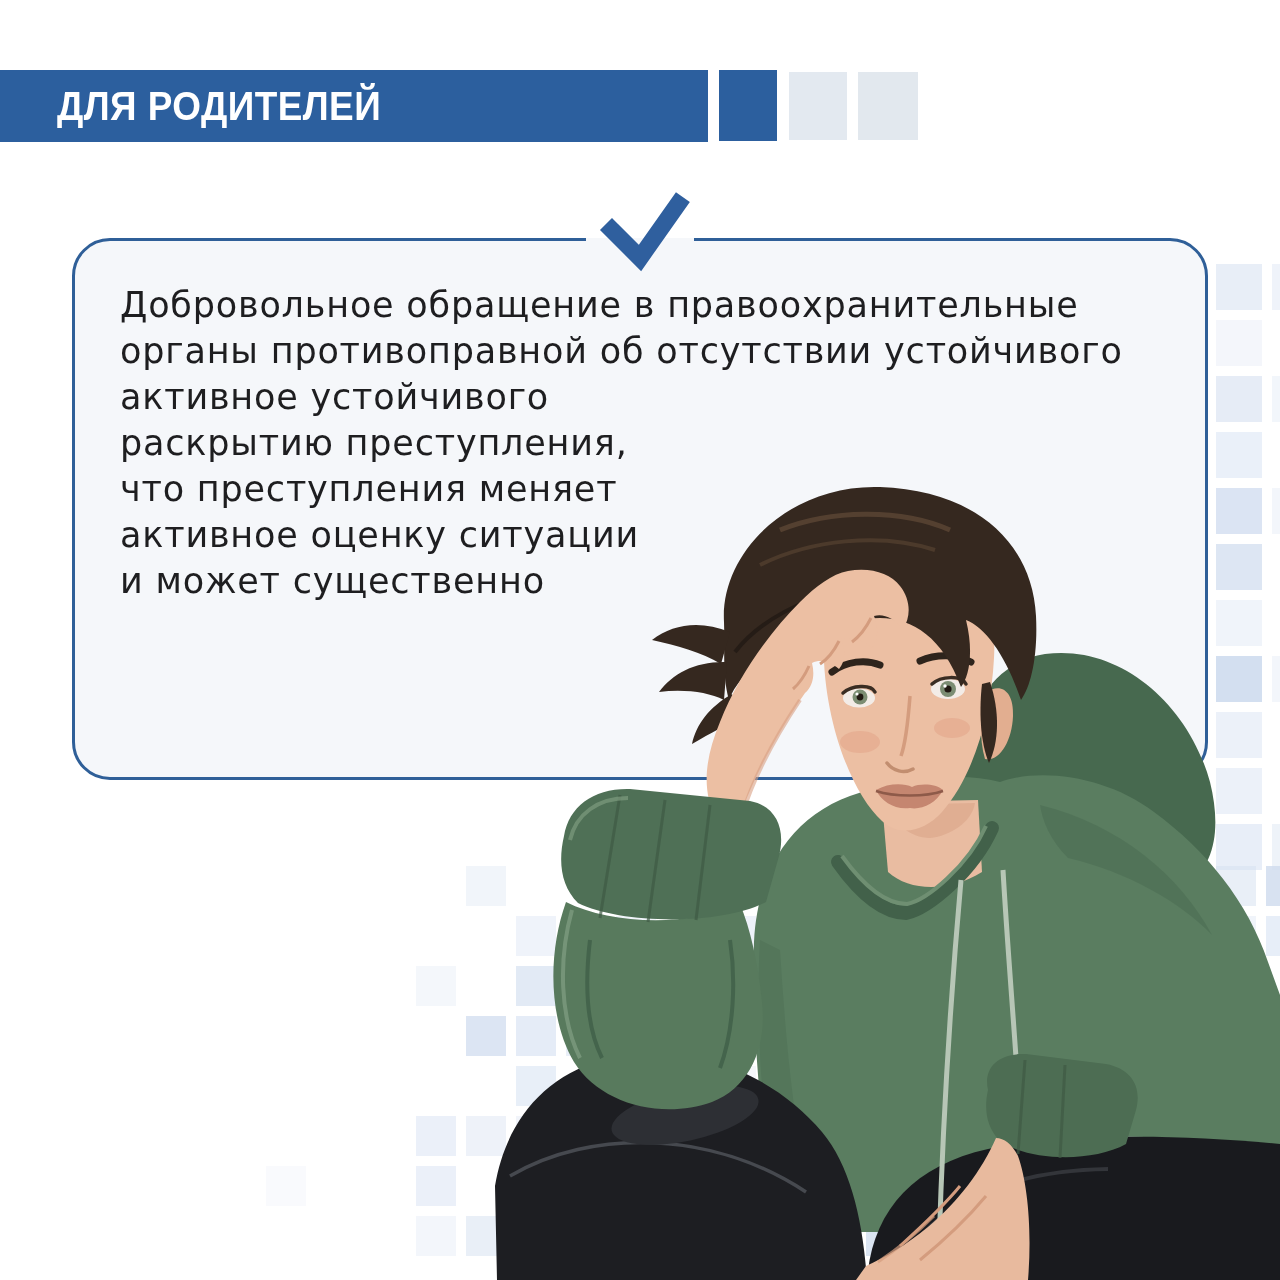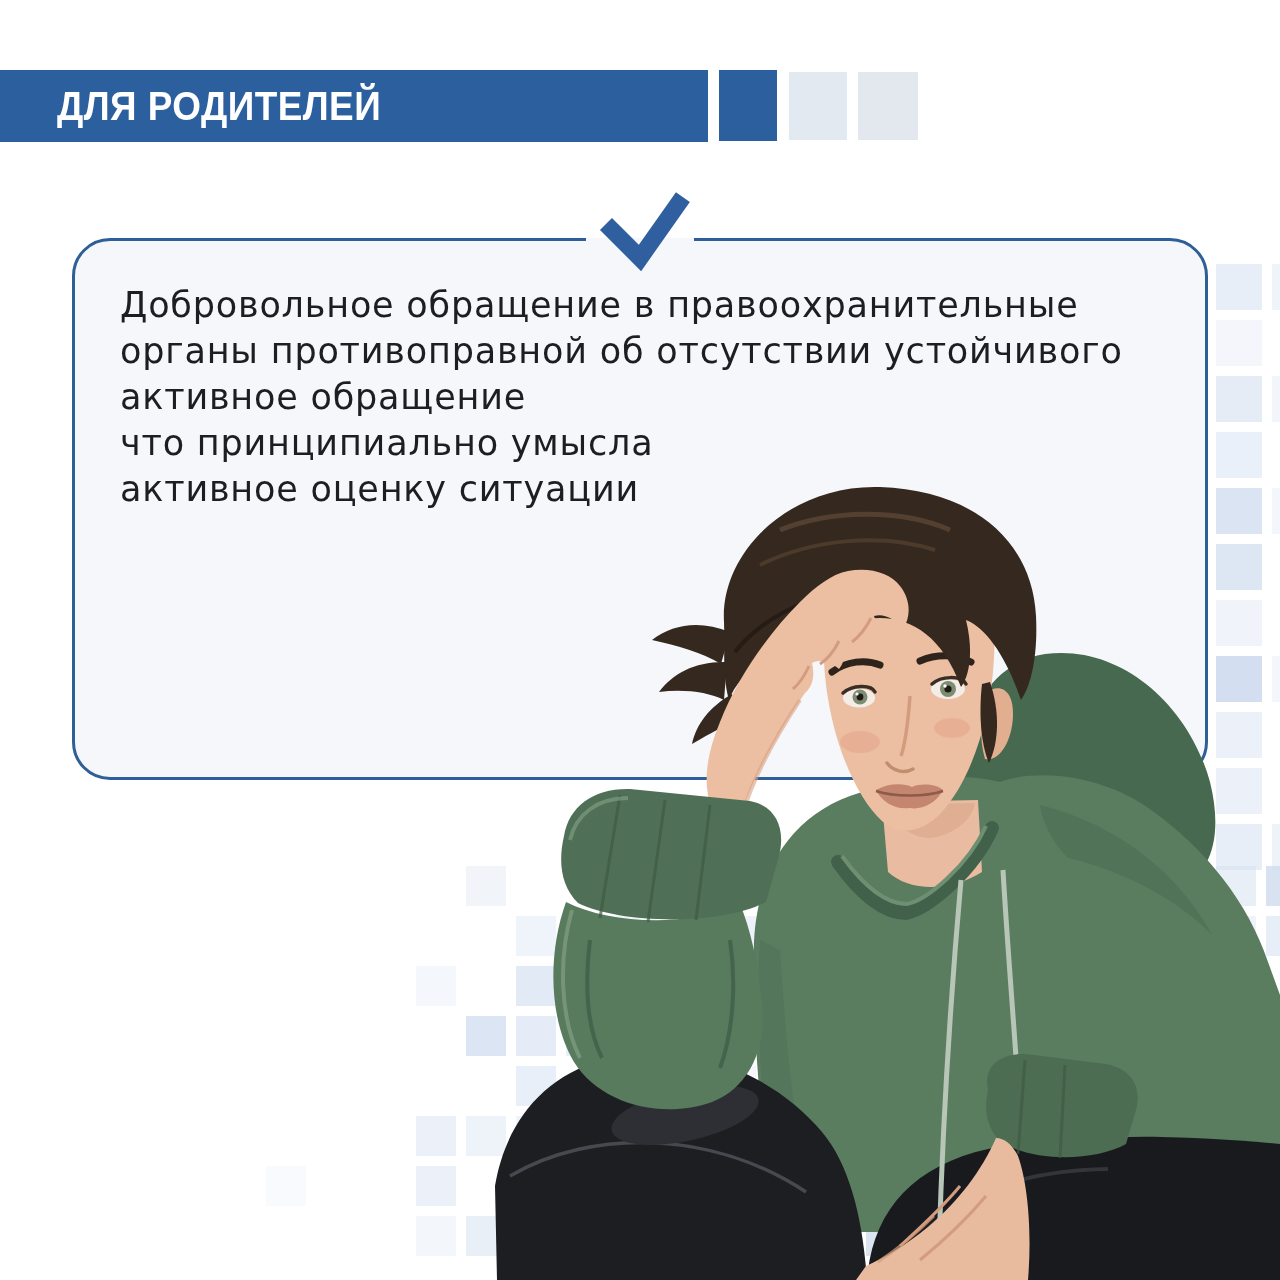"активное обращение" div { text: обращение -> устойчивого }
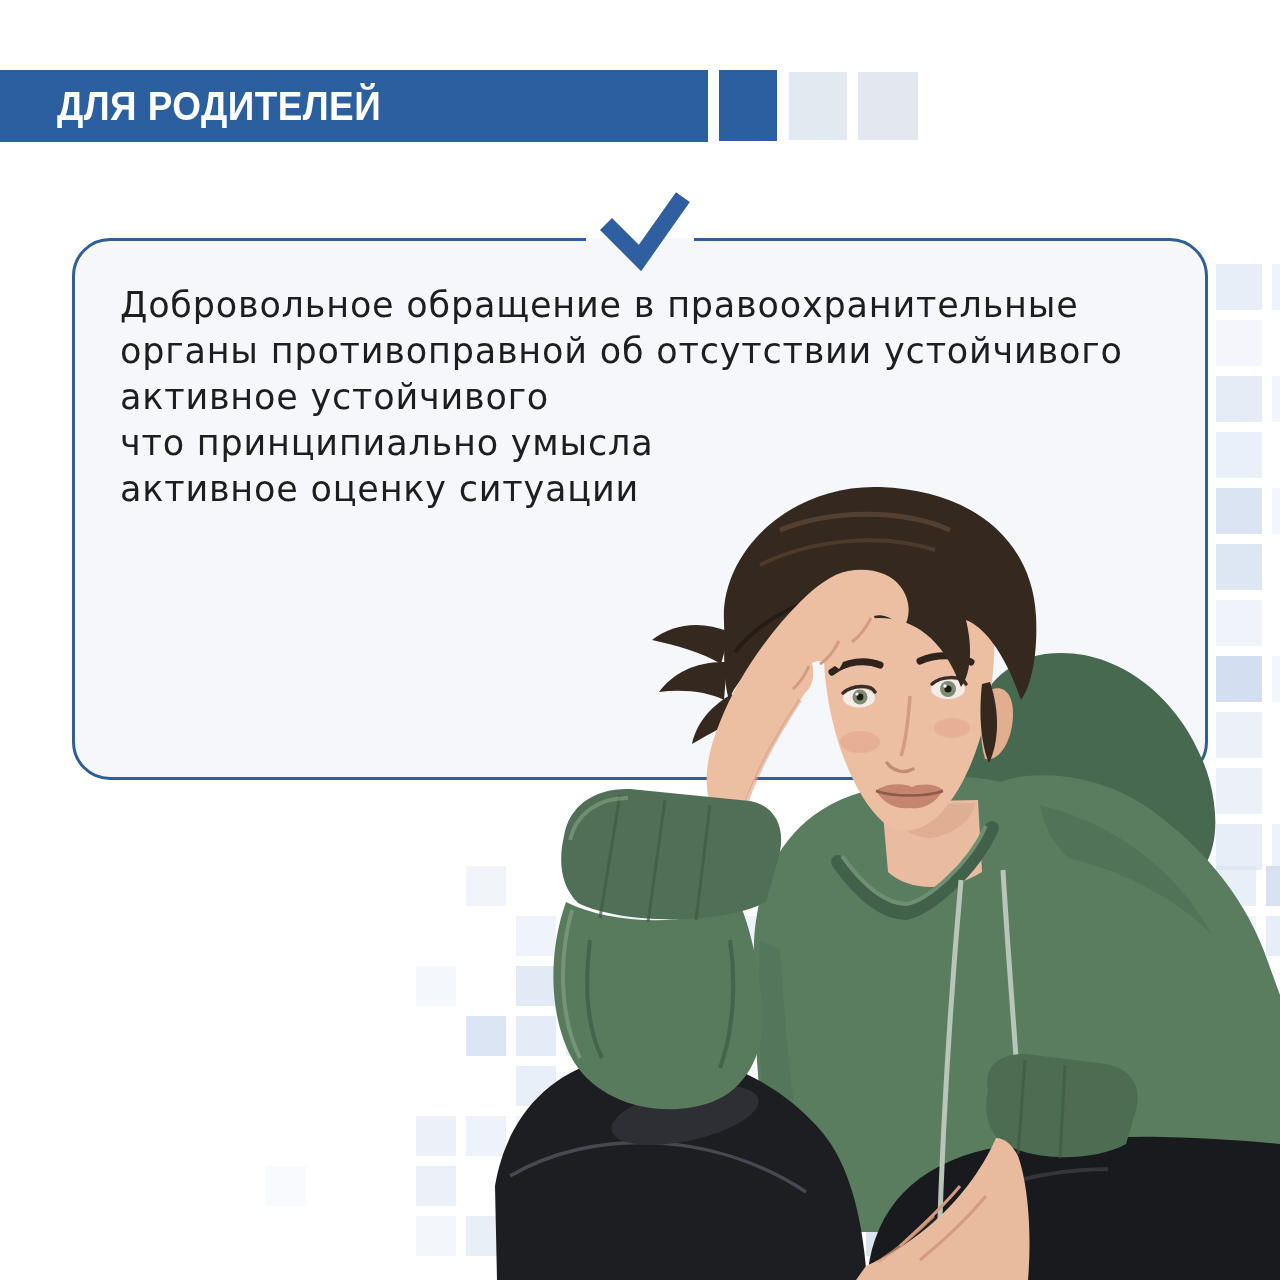"раскрытию преступления," div { html: none -> <div>раскрытию преступления,</div> }
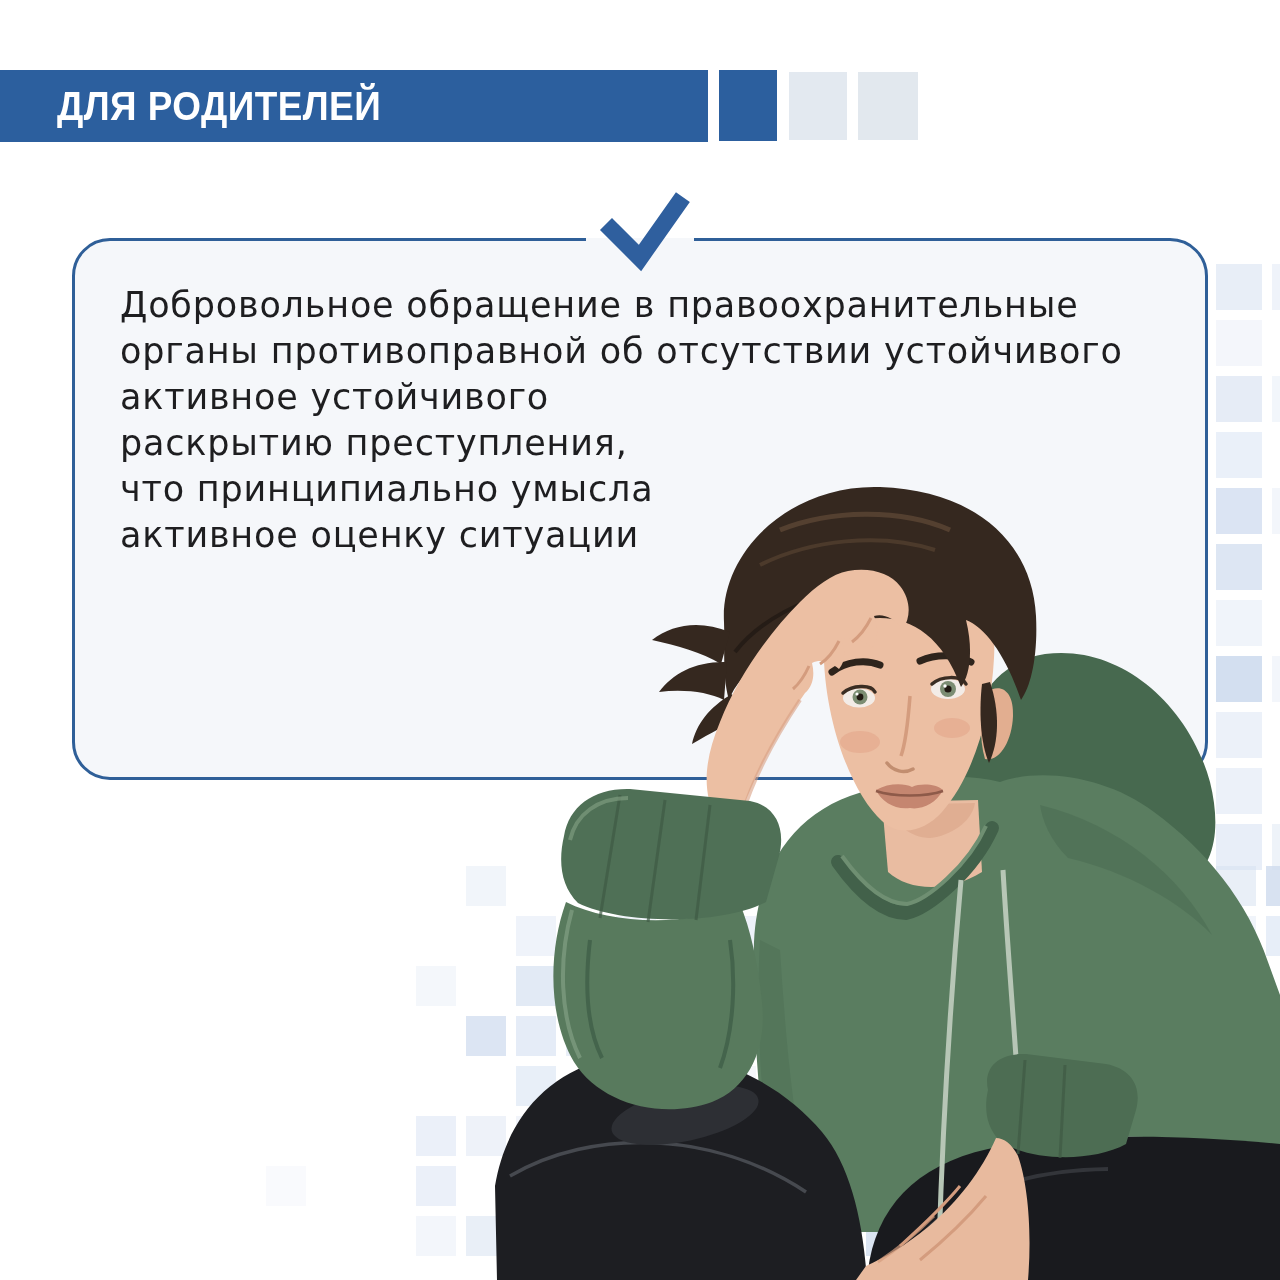"что принципиально умысла" div { text: принципиально умысла -> преступления меняет }
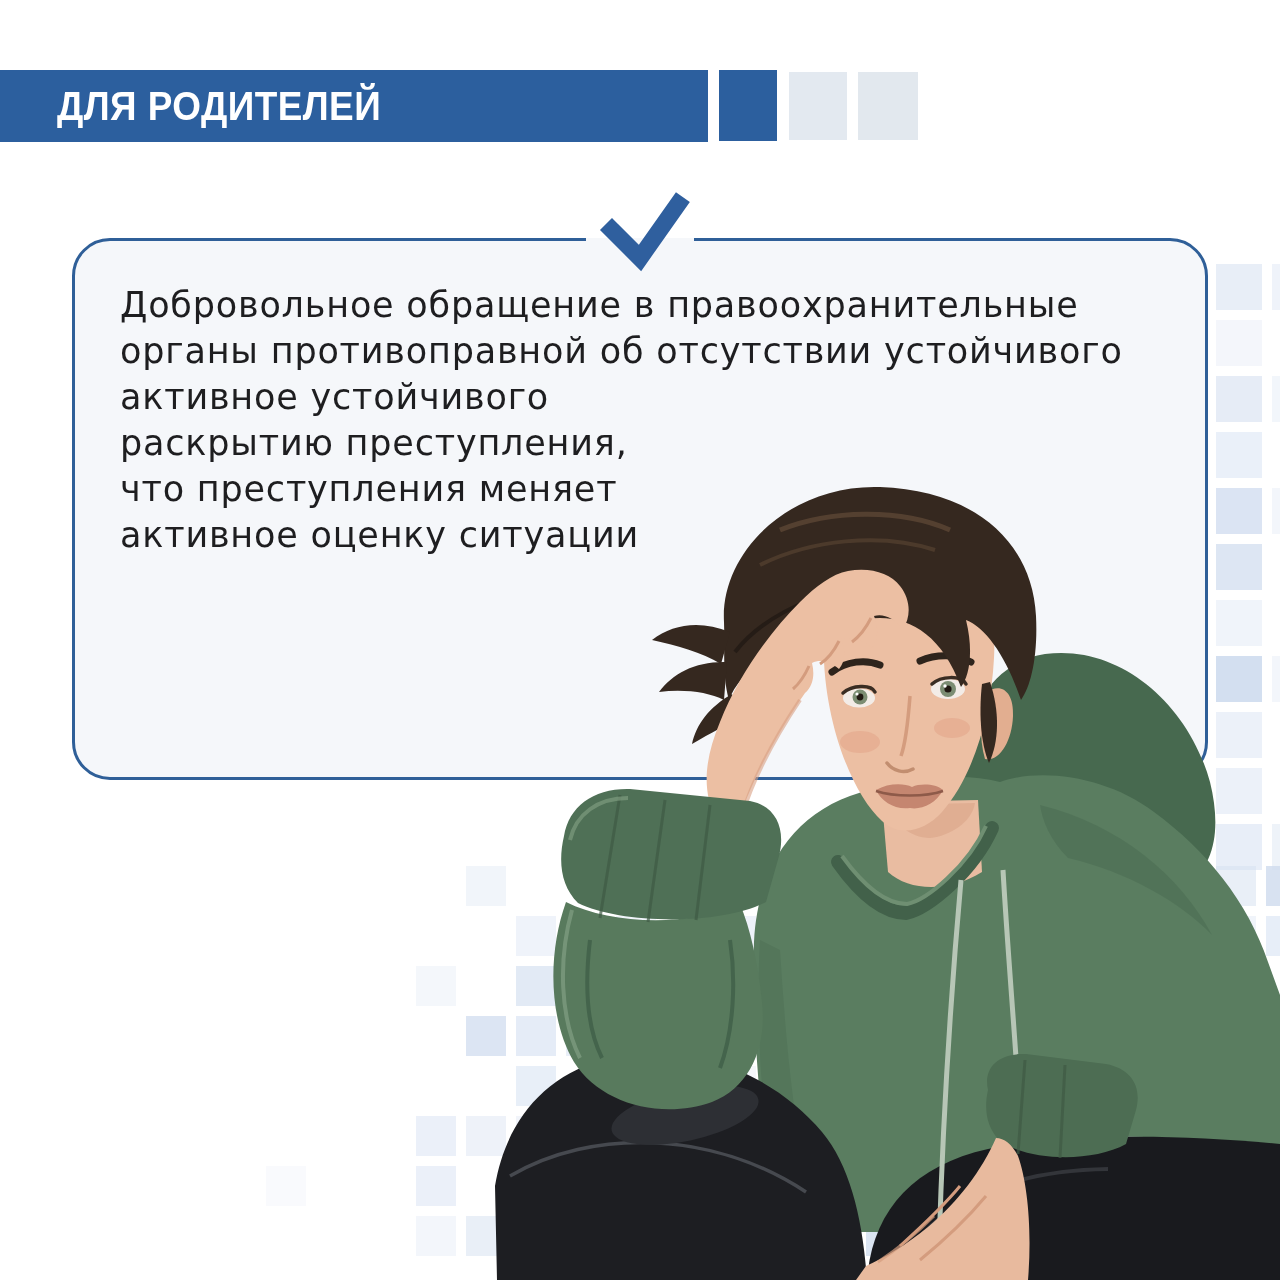"и может существенно" div { html: none -> <div>и может существенно</div> }
